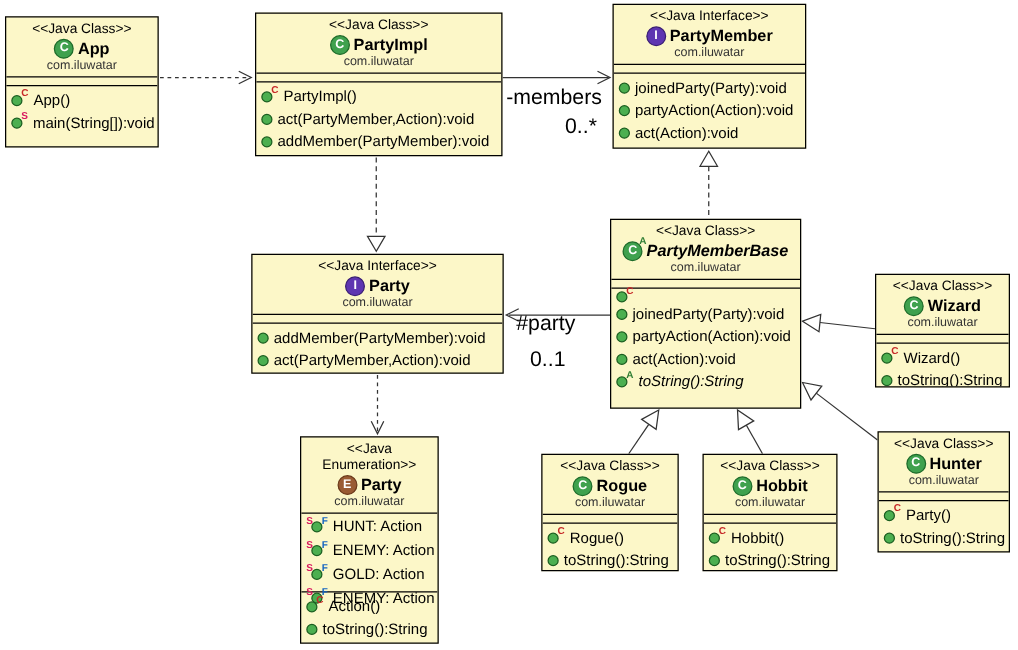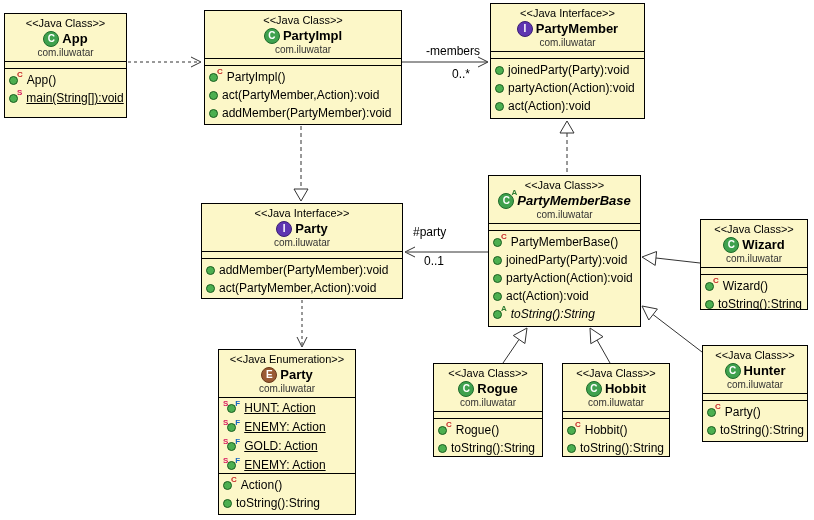"-members" .edge-label { font-size: 12px -> 17px; margin-top: none -> 24px }
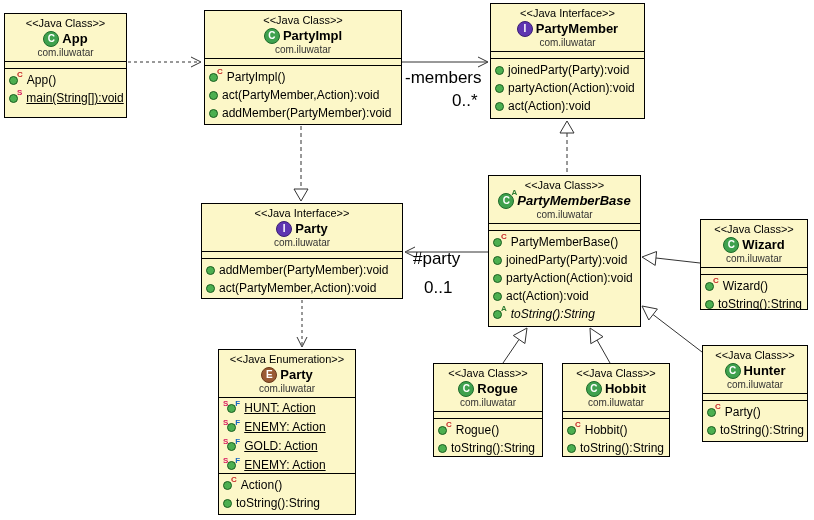"main(String[]):void" .mlabel.u { text-decoration: underline -> none }
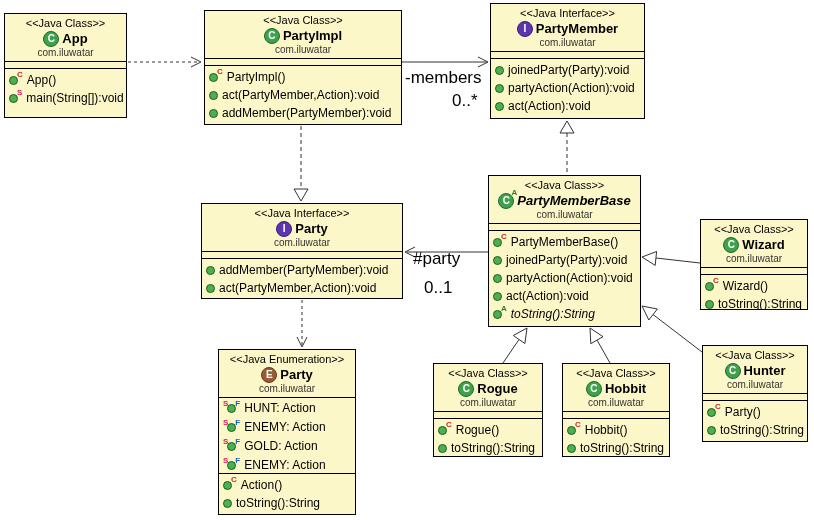"PartyMemberBase()" span.mlabel { html: <span>PartyMemberBase()</span> -> none }
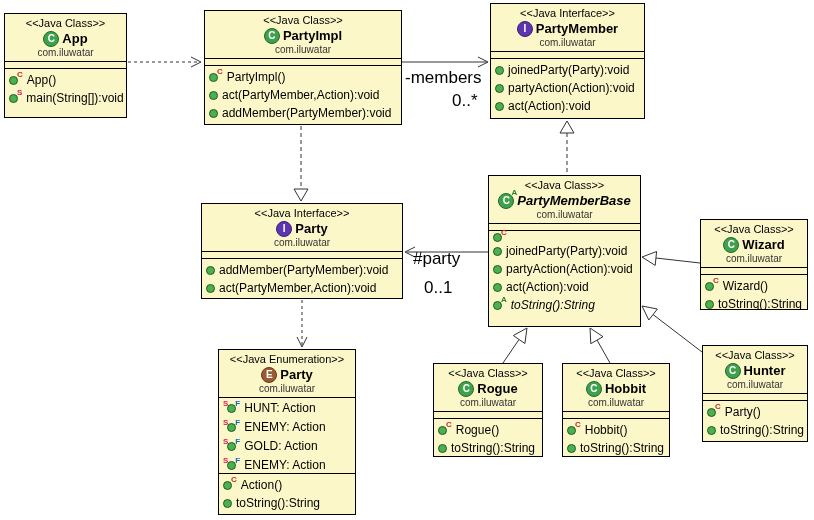"<<Java Enumeration>>" div.uml-box { left: 218px -> 240px; width: 138px -> 111px }
